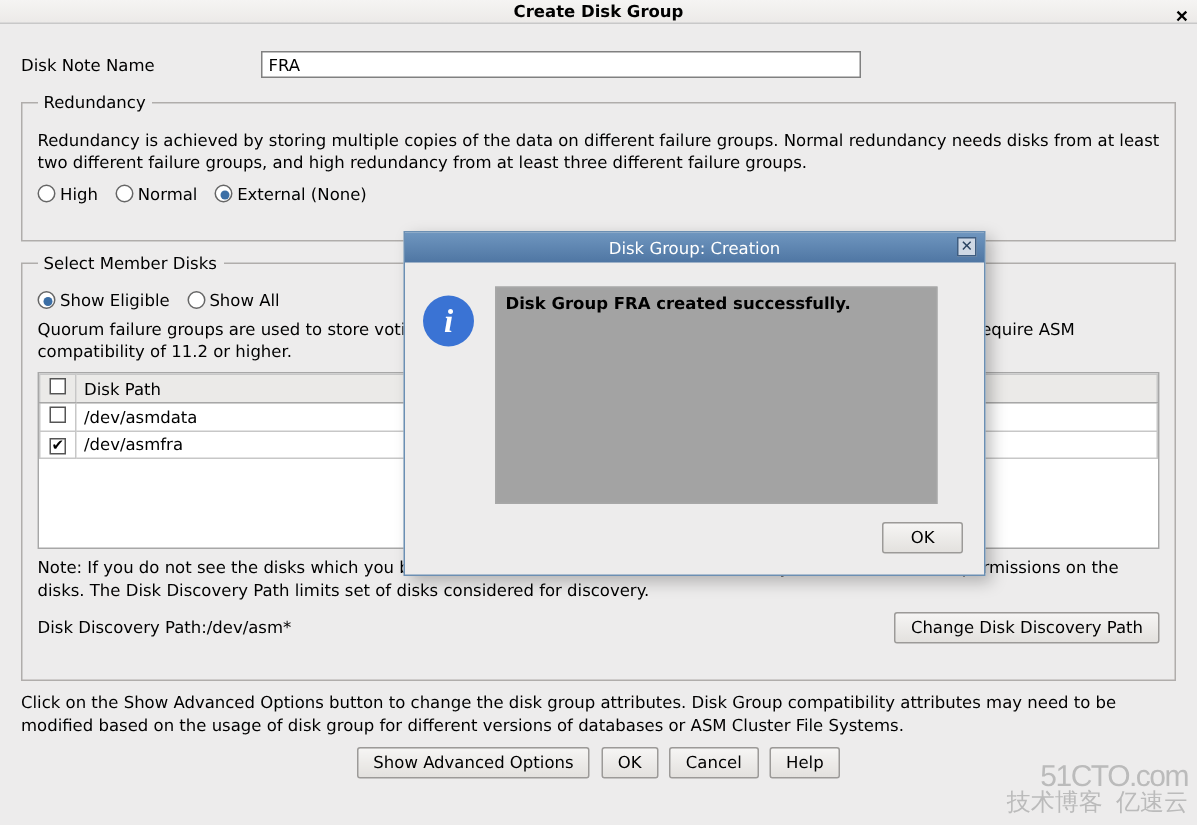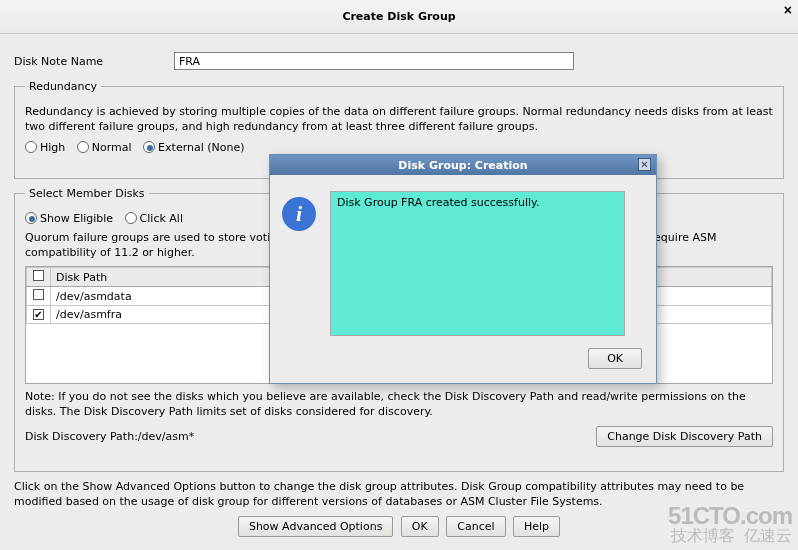"Create Disk Group" .titlebar { height: 34px -> 16px }
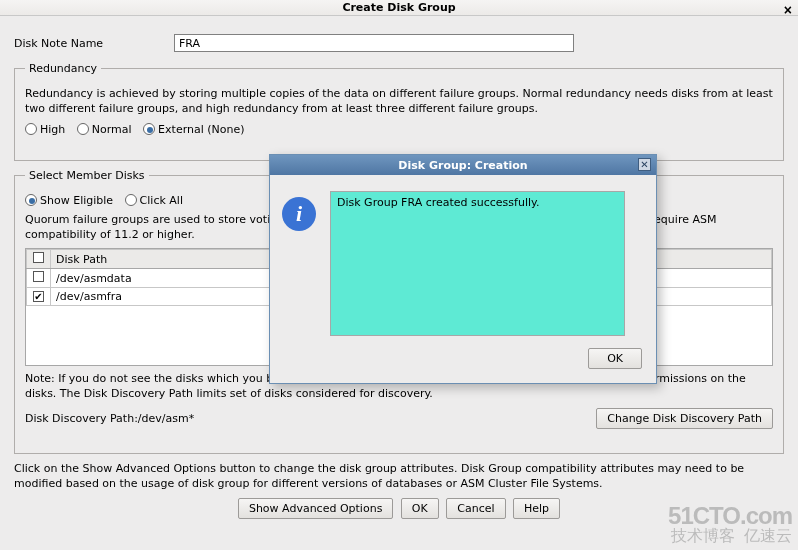"Disk Group: Creation" .modal-title { font-weight: bold -> normal }
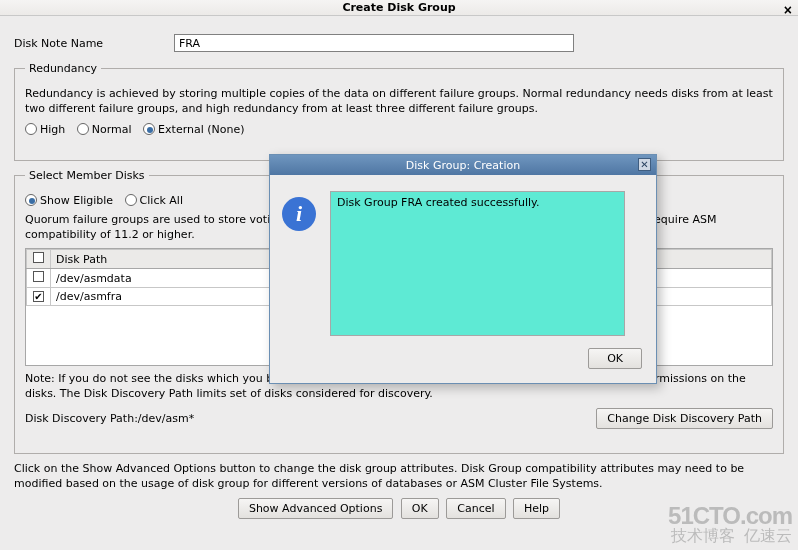"Click All" span { text: Click -> Show }
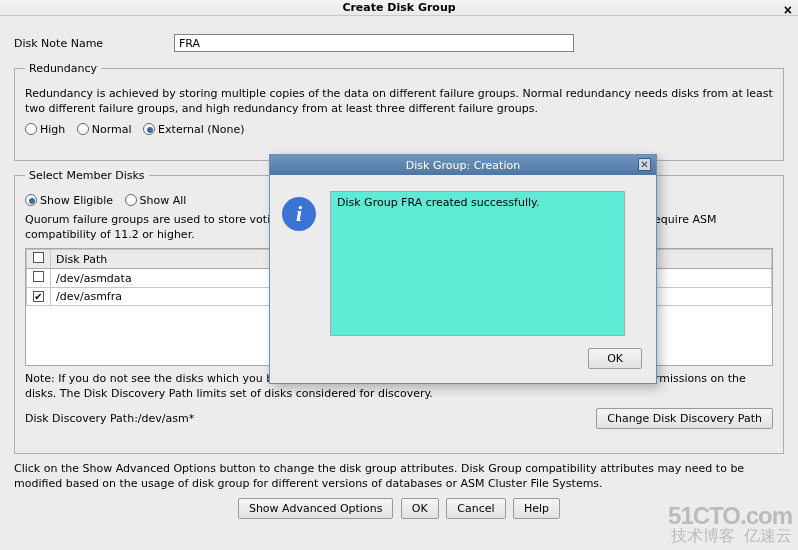"Disk Group FRA created successfully." .msgbox { background: #5eead4 -> #a3a3a3; font-weight: none -> bold }
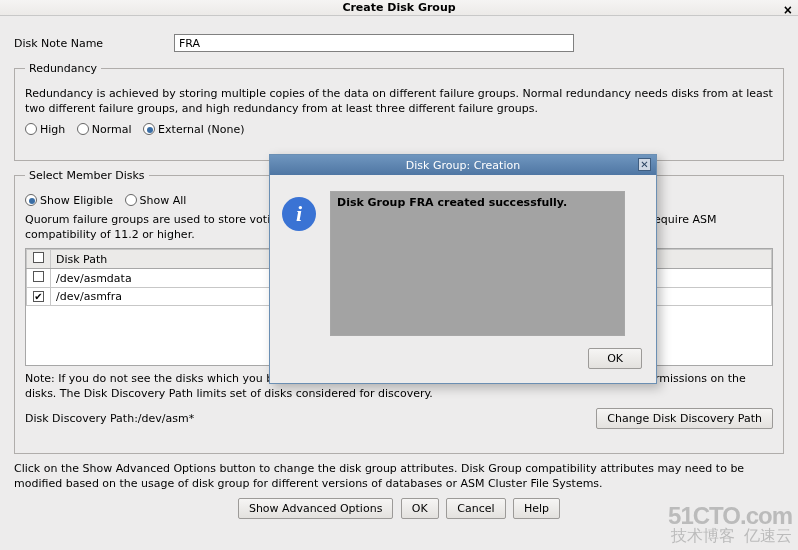"51CTO.com" .watermark .big { font-size: 24px -> 20px; font-weight: 700 -> 400 }
